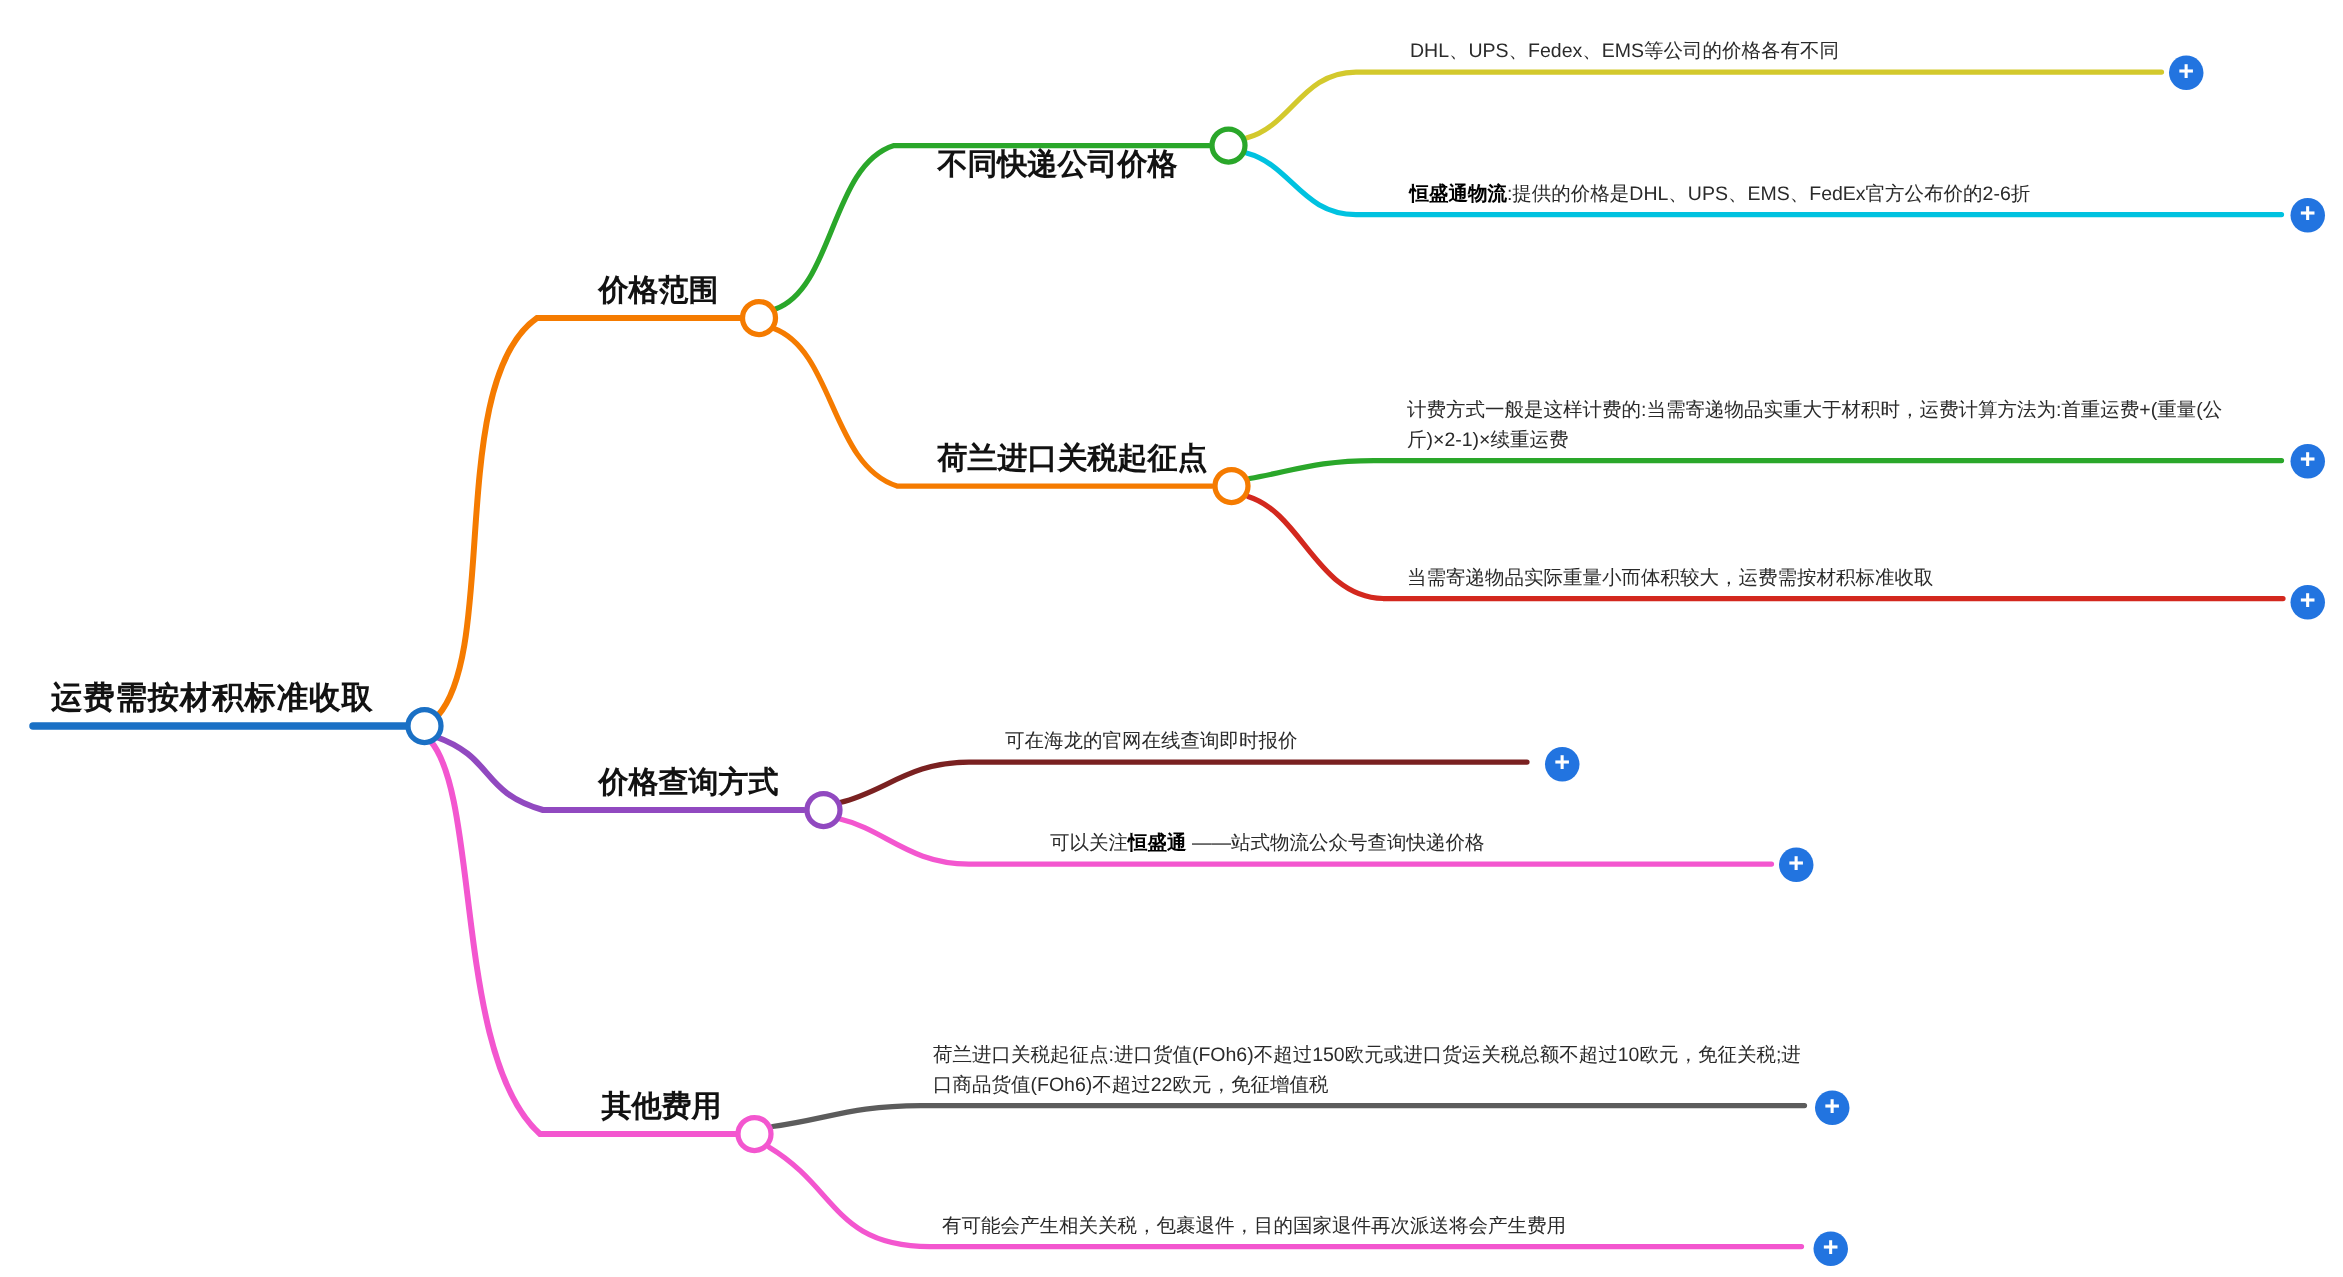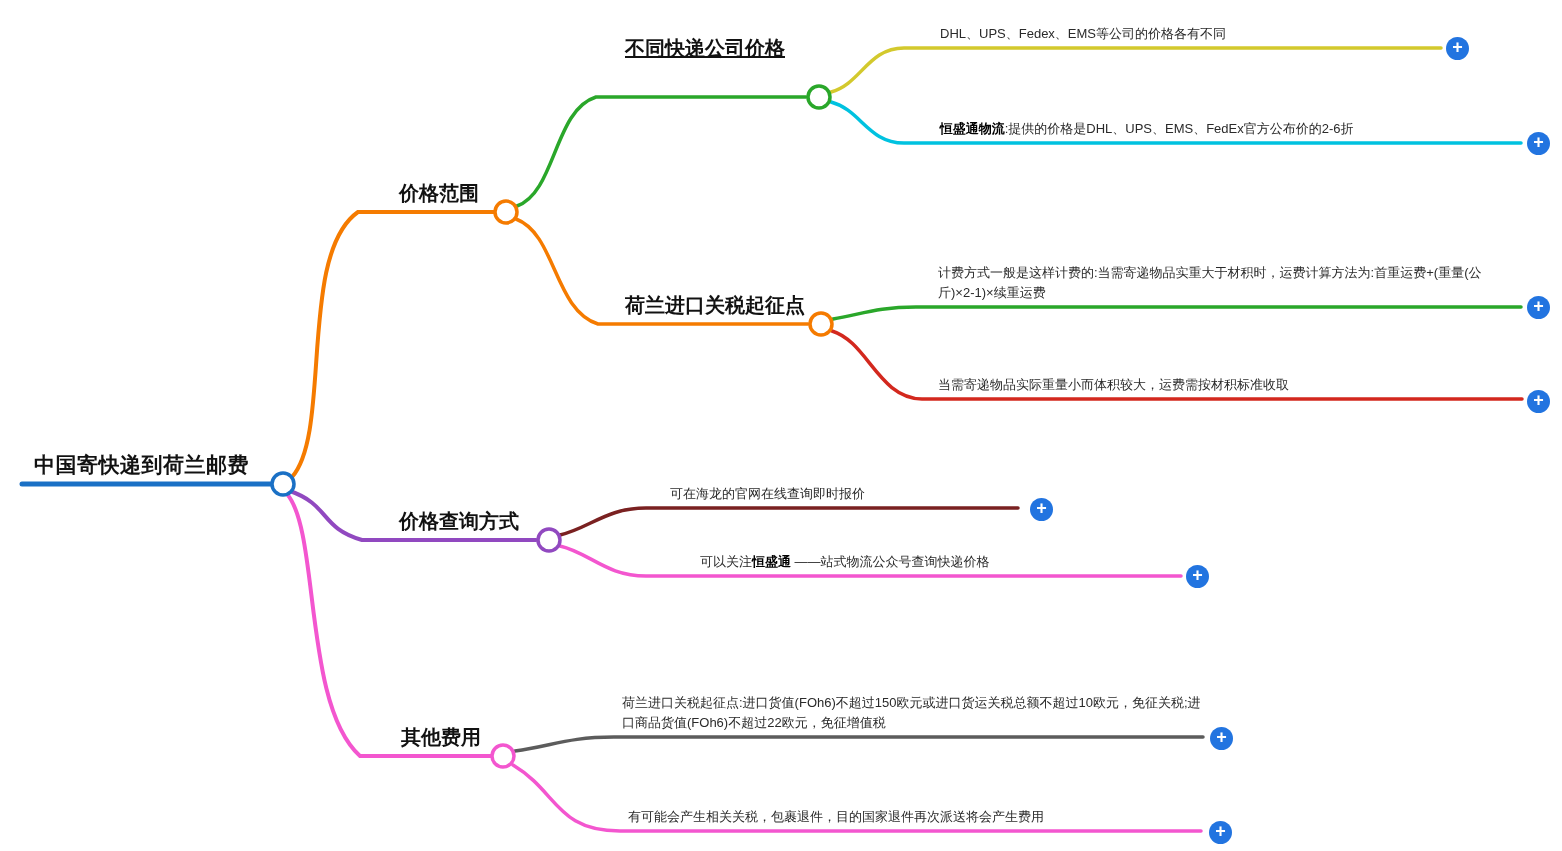"不同快递公司价格" div.node-label { bottom: 789px -> 728px; text-decoration: underline -> none }
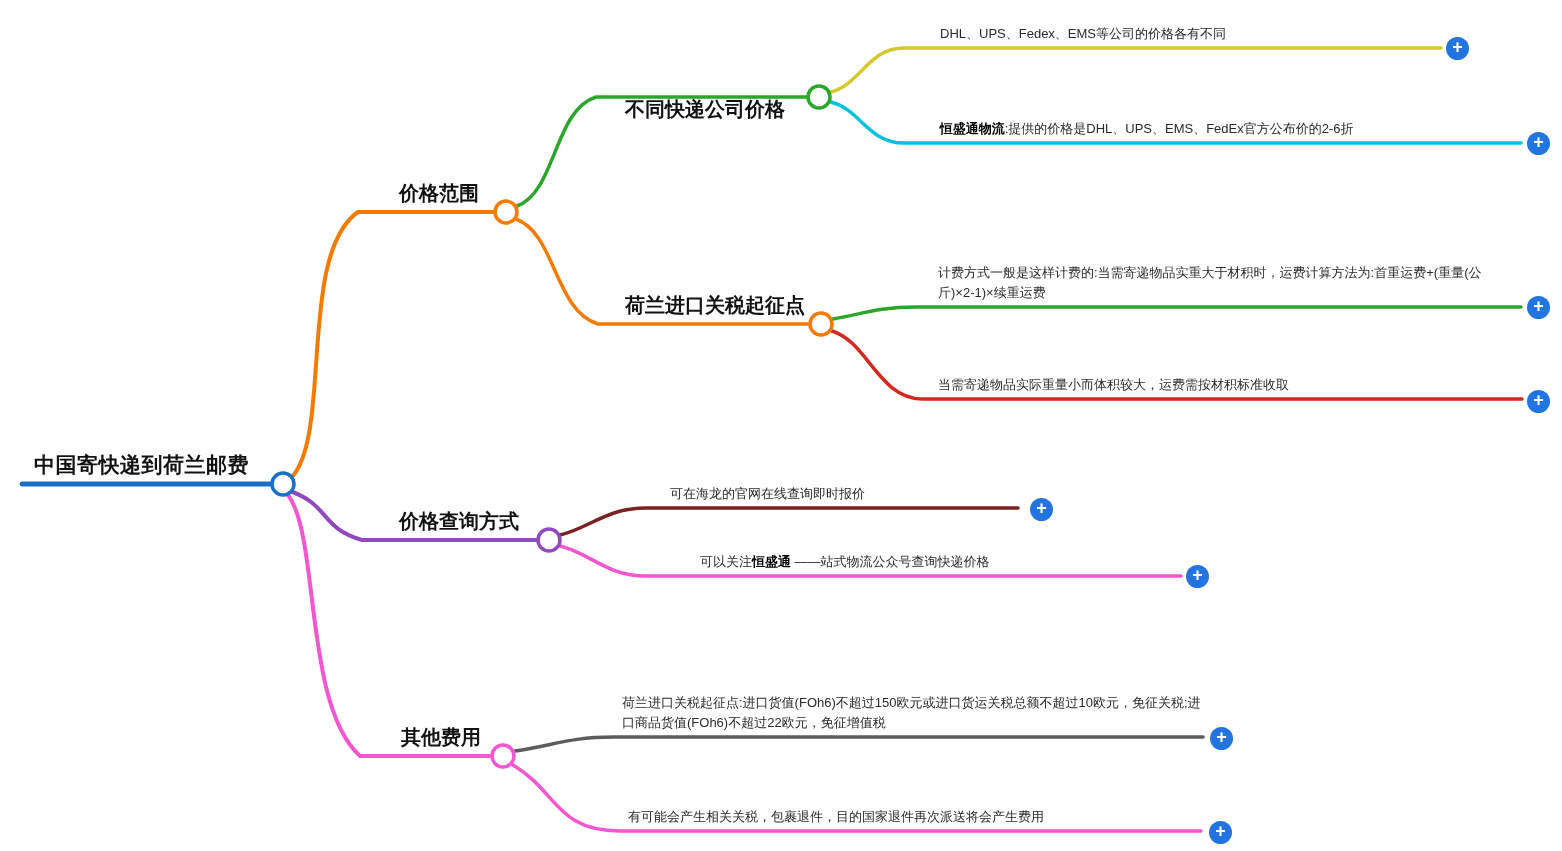"中国寄快递到荷兰邮费" div.node-label { text: 中国寄快递到荷兰邮费 -> 运费需按材积标准收取 }
